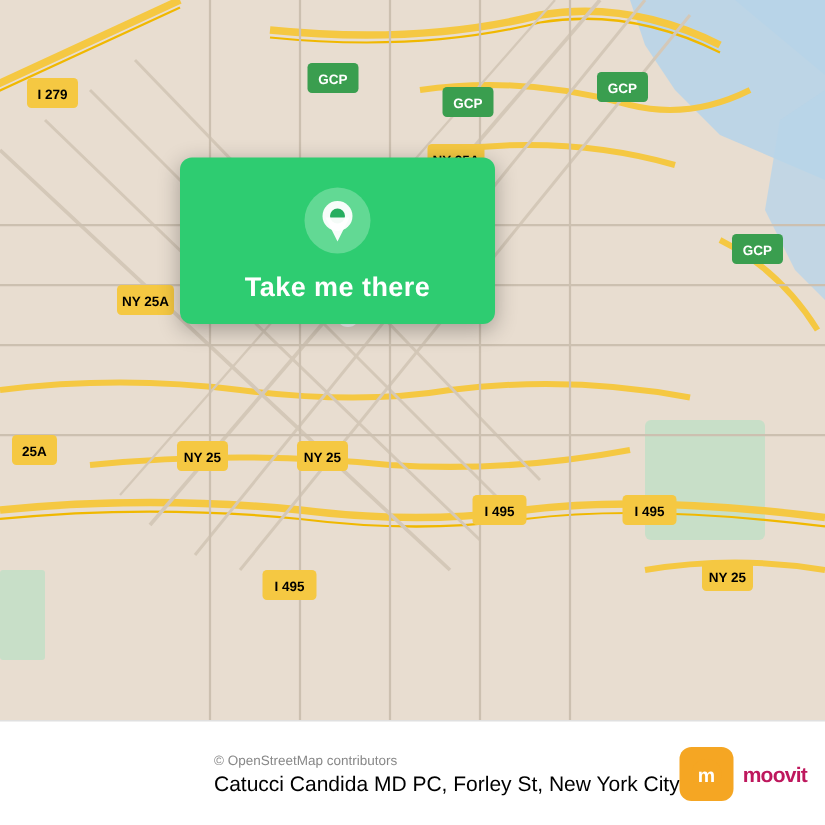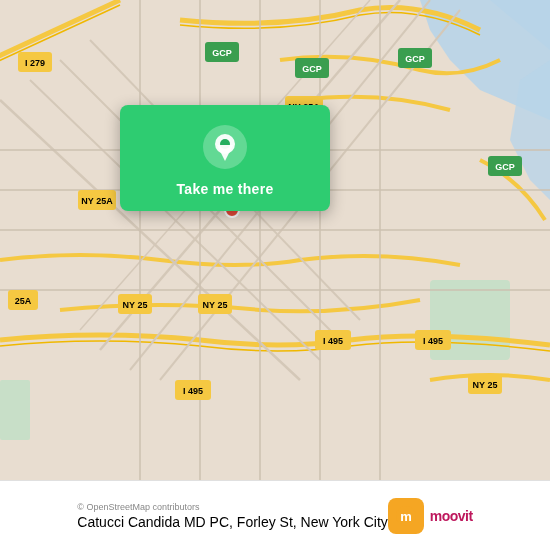"Take me there" .take-me-there-btn { font-size: 14px -> 18px }
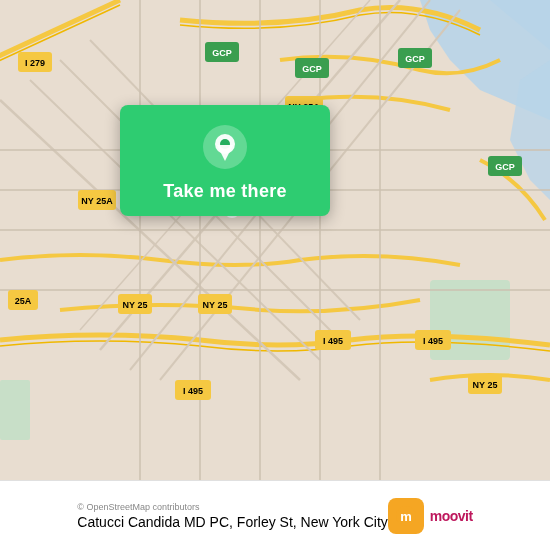"© OpenStreetMap contributors" .bottom-bar { justify-content: center -> flex-end }
